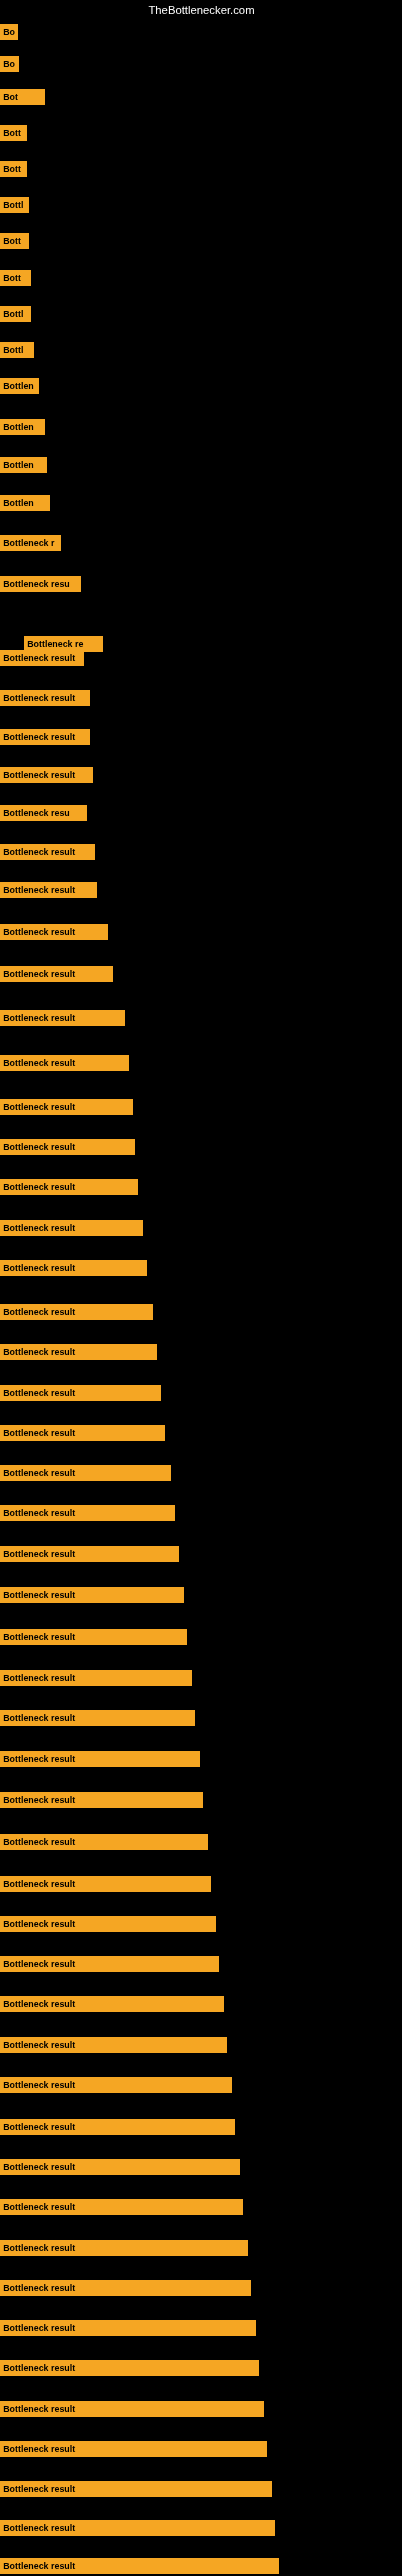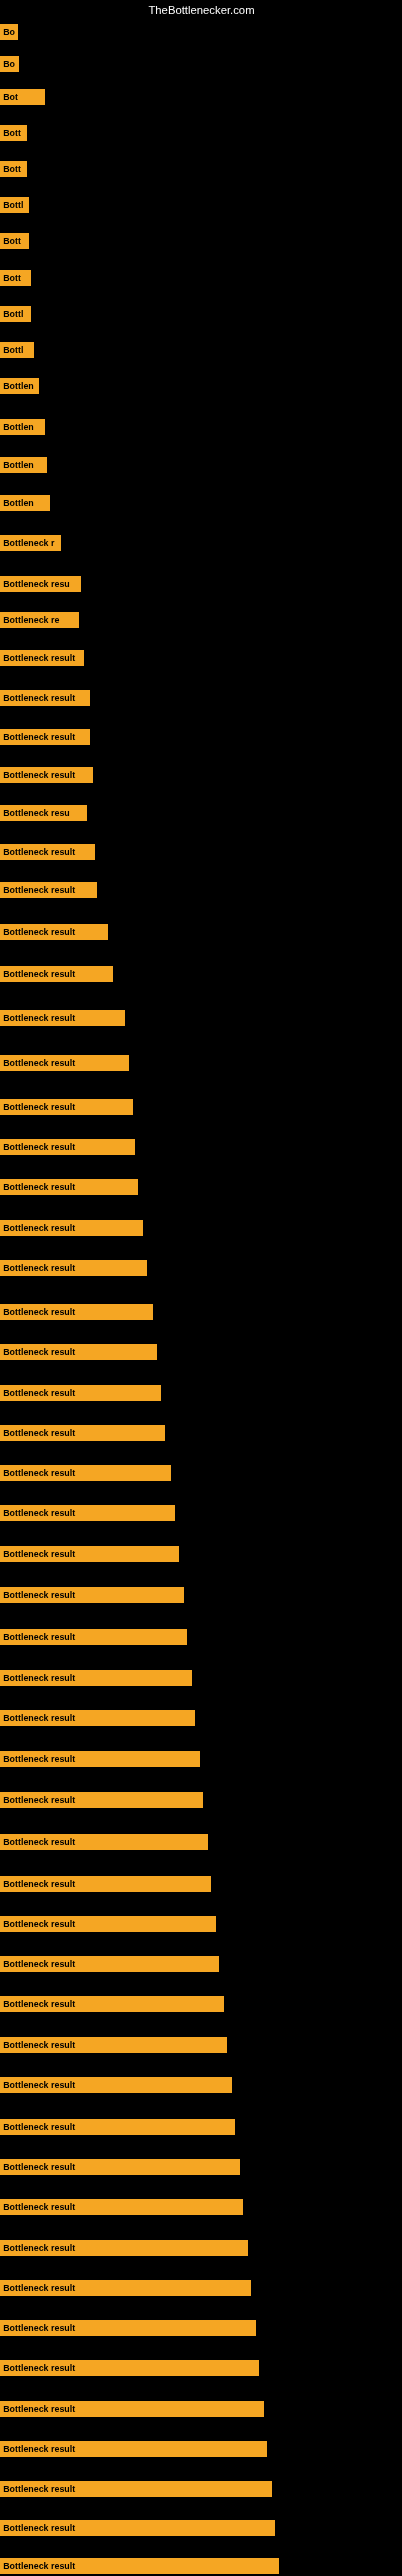"Bottleneck re" div.bar-container { margin-left: none -> 24px; top: 612px -> 636px }
